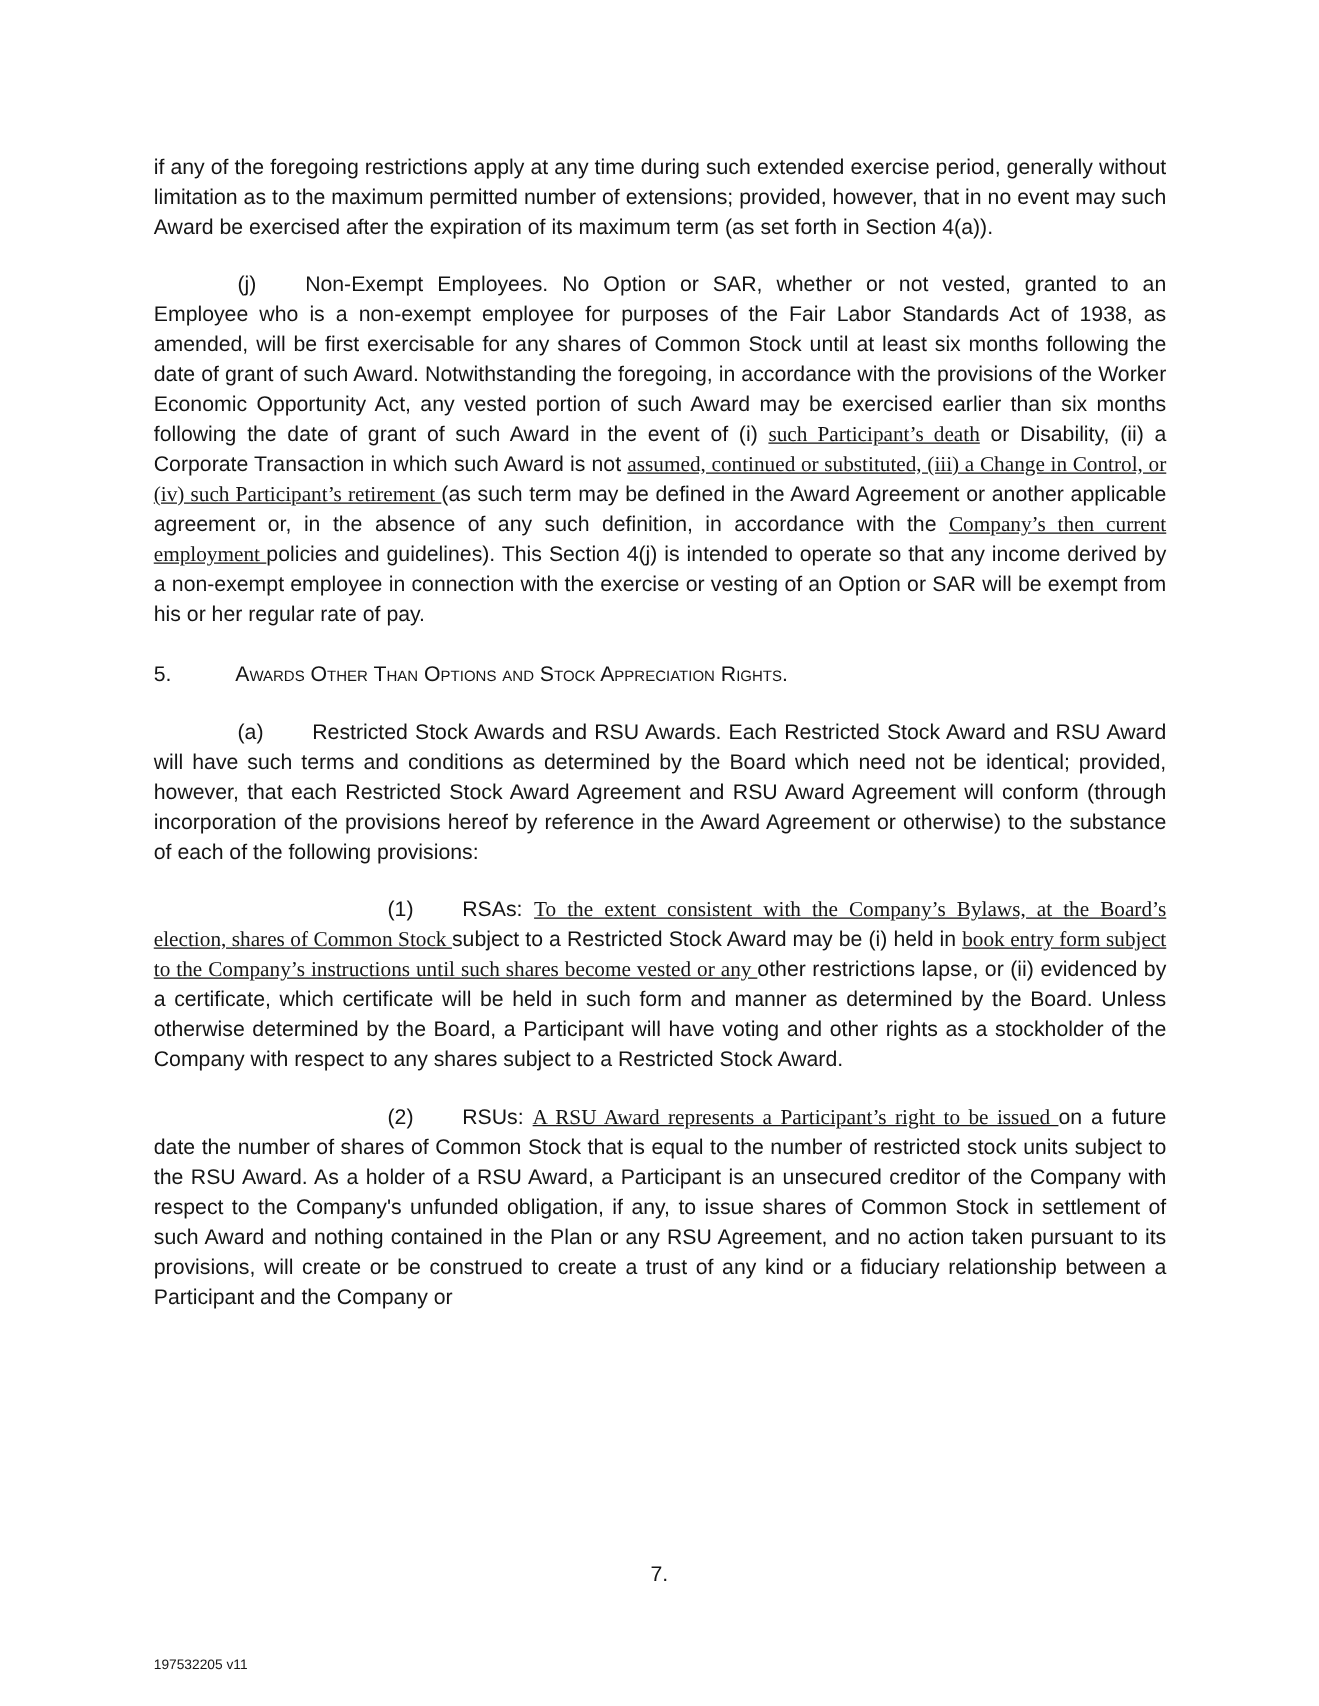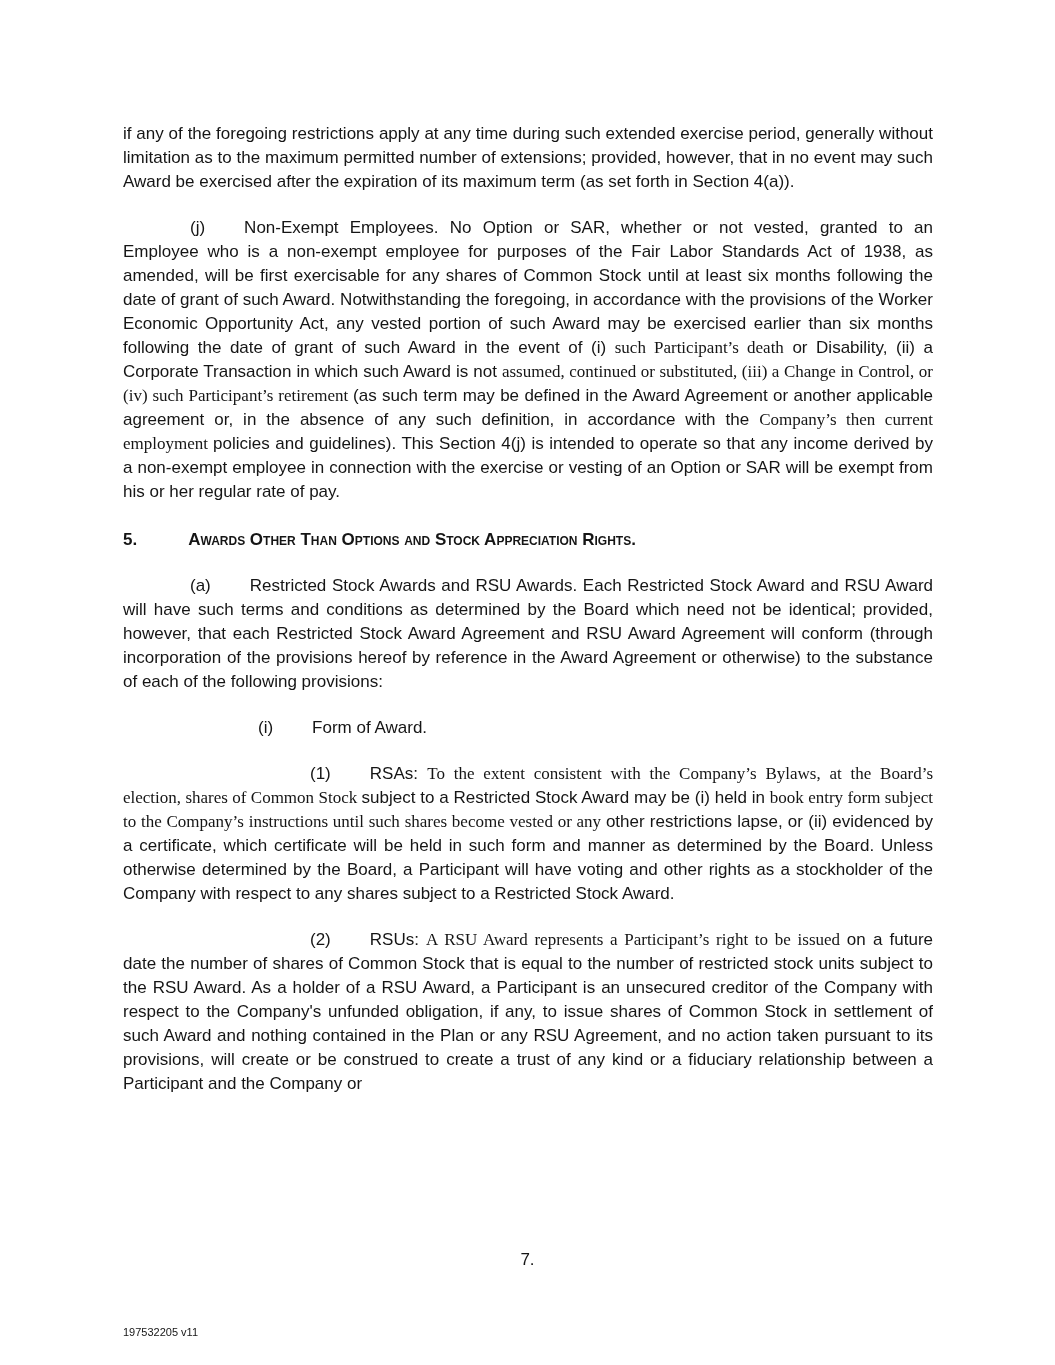"such Participant’s death" .serif { text-decoration: none -> underline }
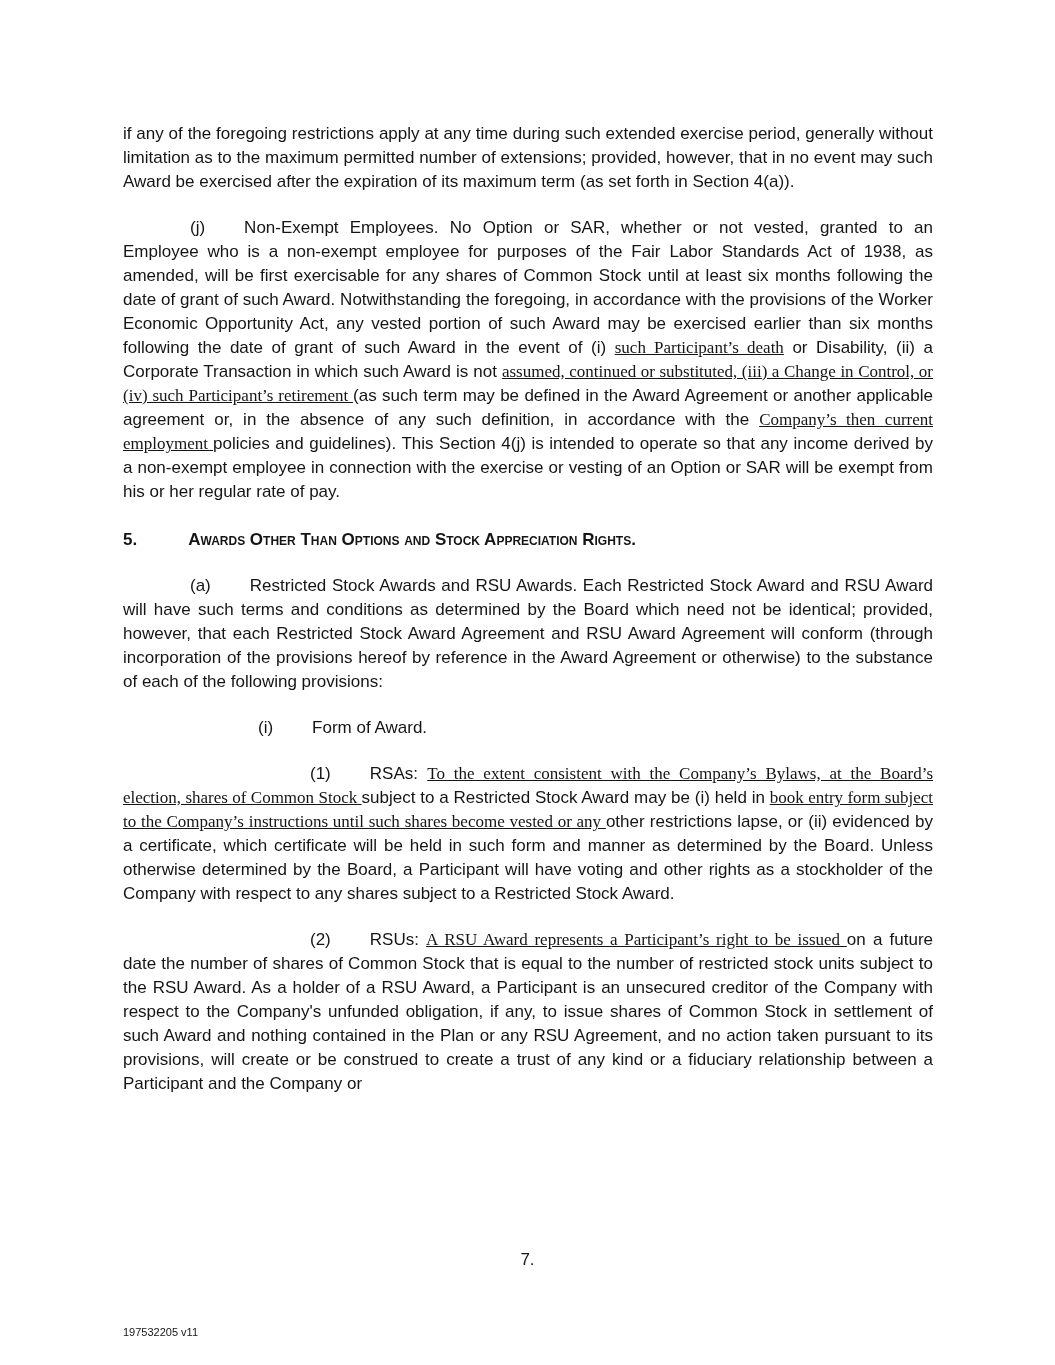"5. Awards Other Than Options" .heading { font-weight: bold -> none }
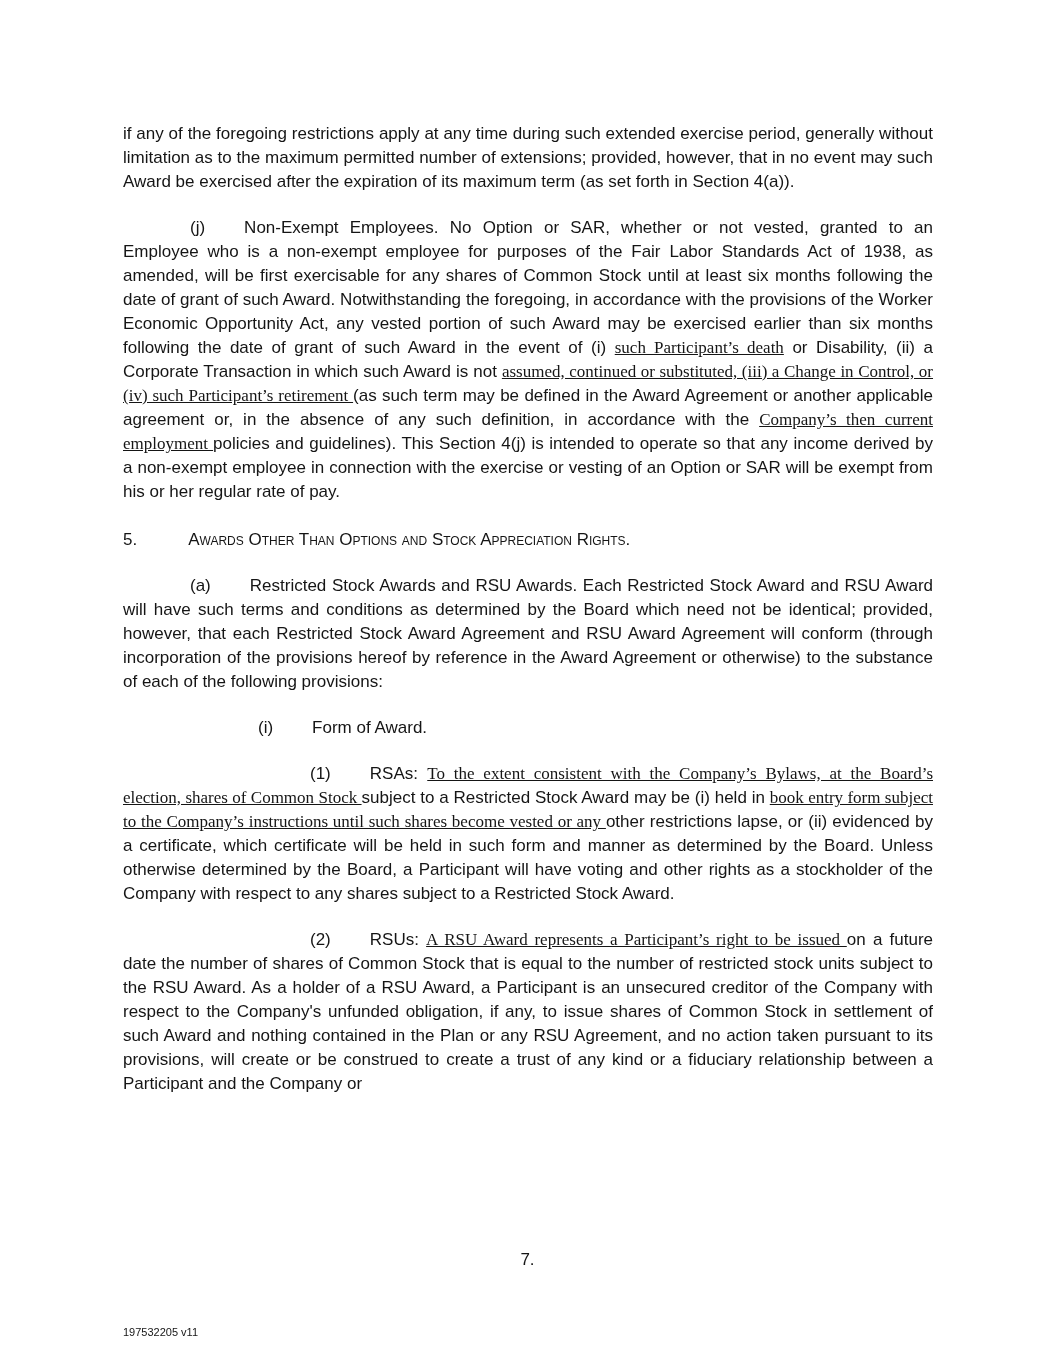"(i) Form of Award." p.para { html: <p><span>(i)</span><span></span><span>Form of Award.</span></p> -> none }
